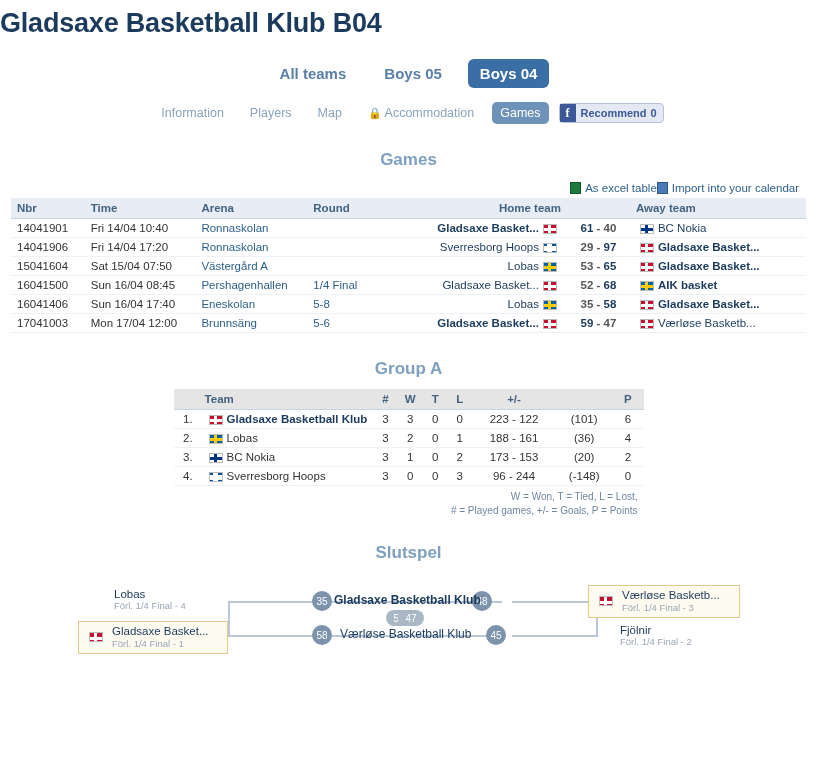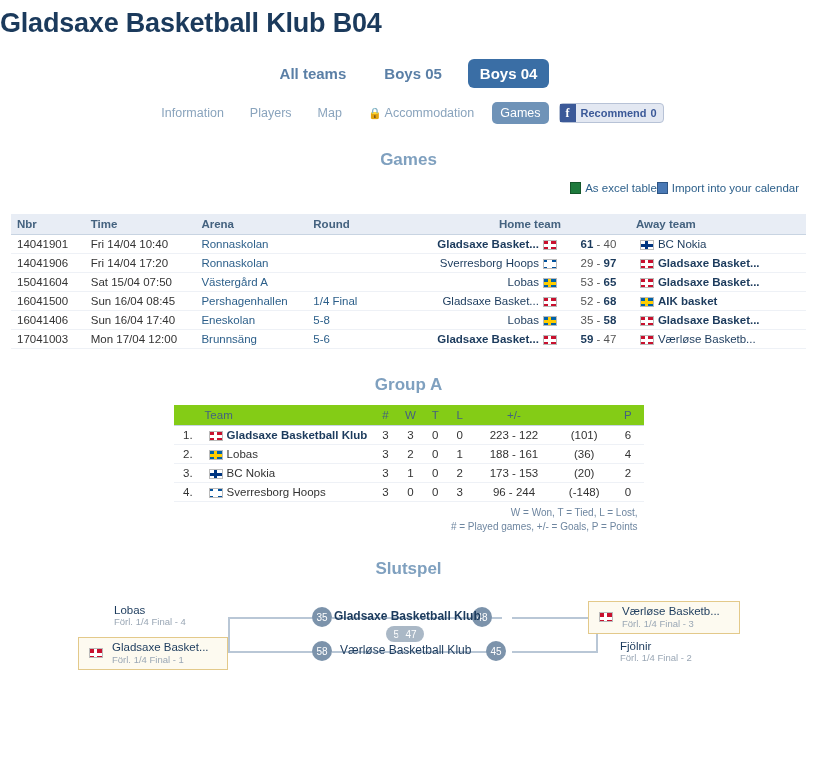"Nbr" table.games { margin: 16px 11px -> 0 11px }
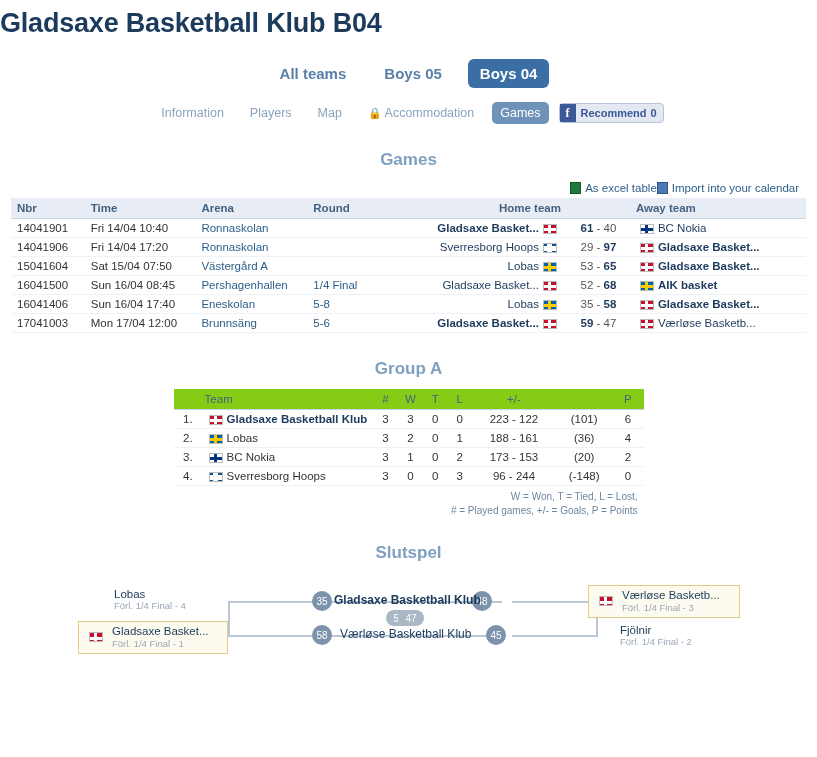"- 40" .score-sep { font-weight: normal -> bold }
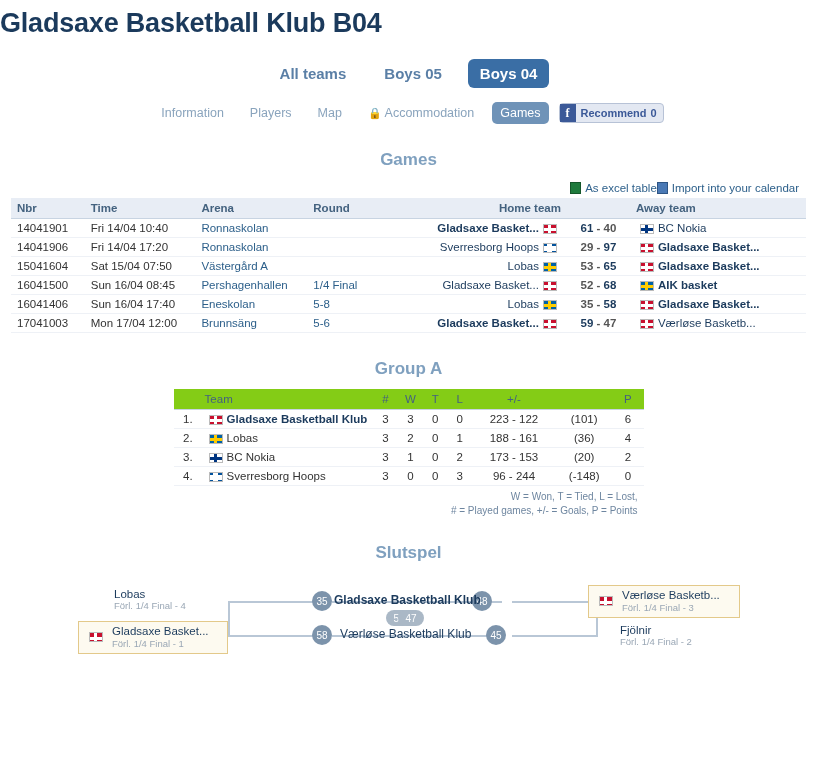"Team" table.group thead th { background: #84cc16 -> #e5e5e5; font-weight: normal -> bold }
